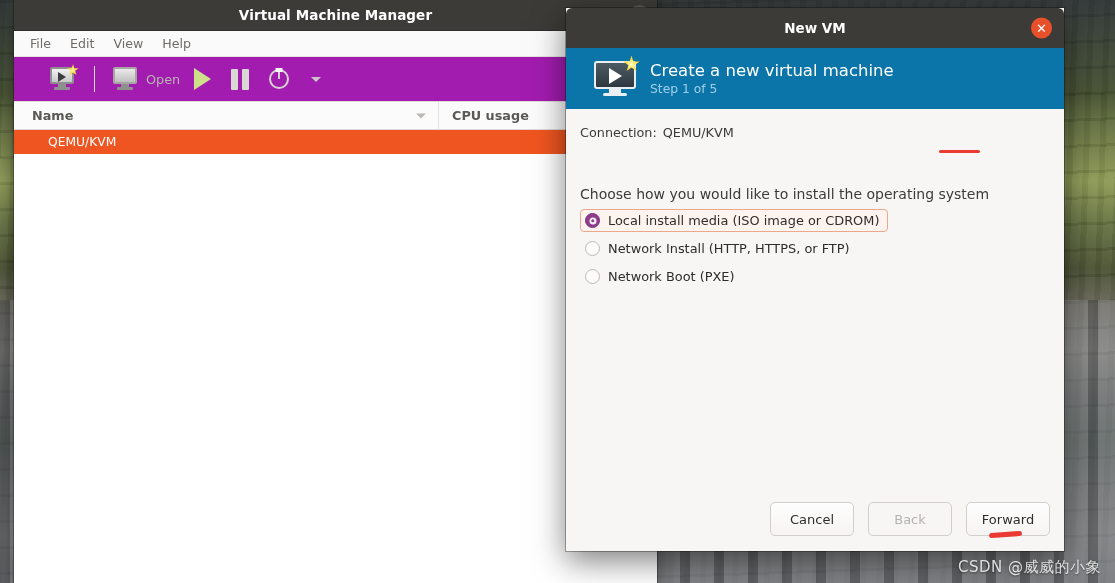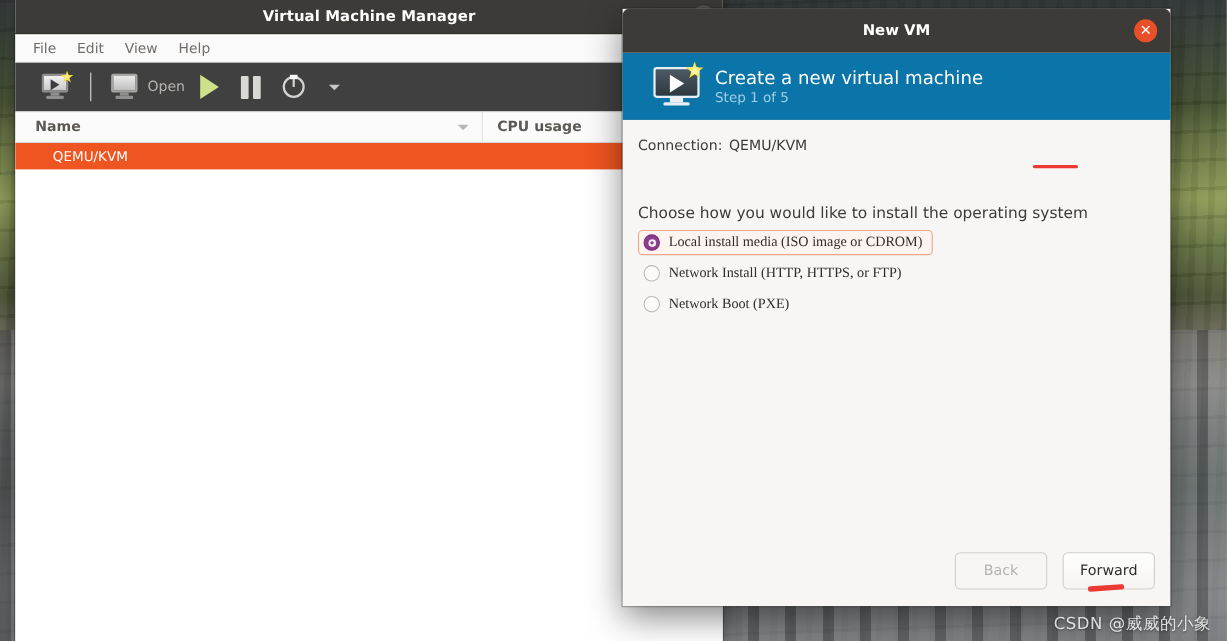"Open" .vmm-toolbar { background: #404040 -> #a21caf; padding-left: 20px -> 32px }
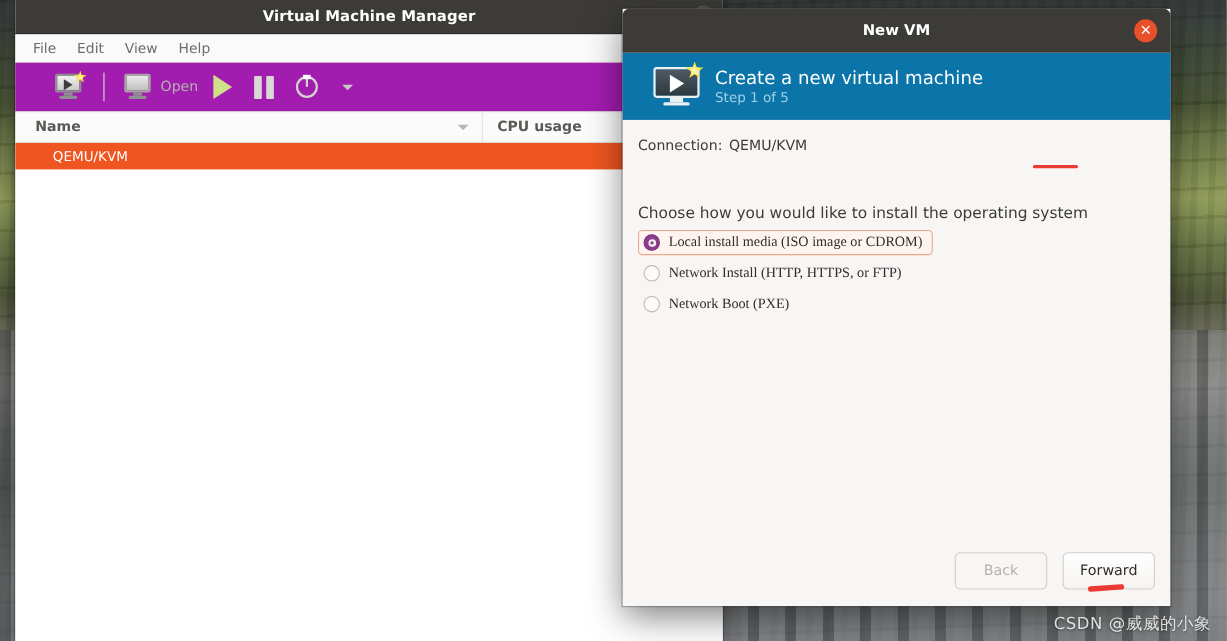"Local install media (ISO image" .radio-row { font-family: Liberation Serif, serif -> none }
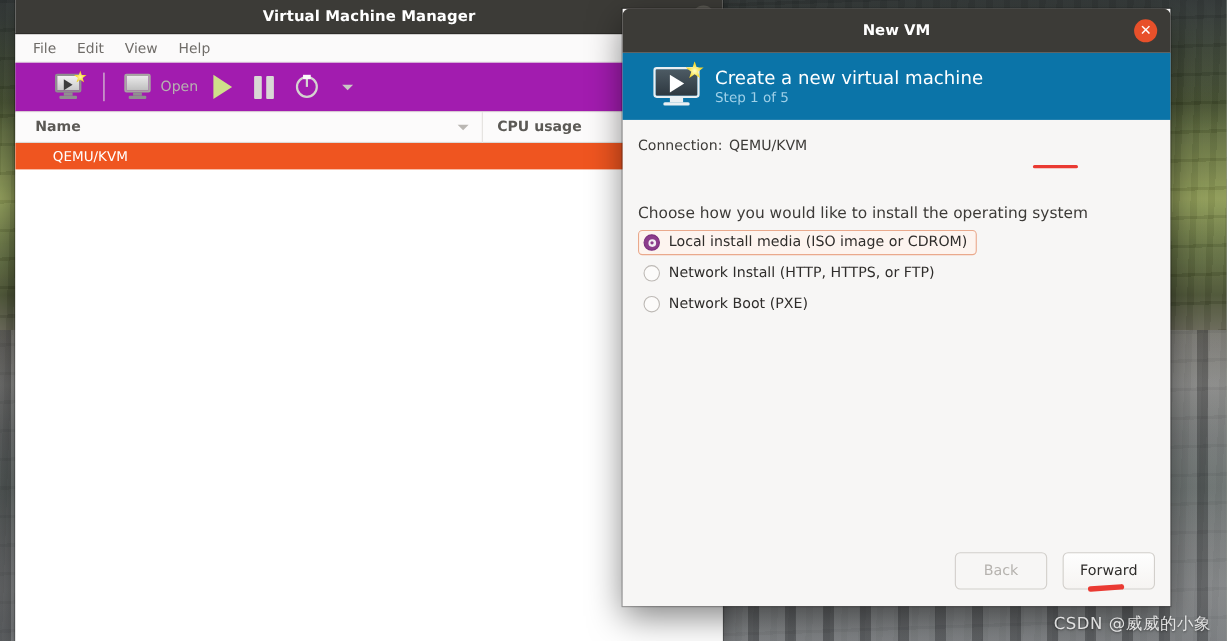"Cancel" div.btn { html: none -> <div>Cancel</div> }
